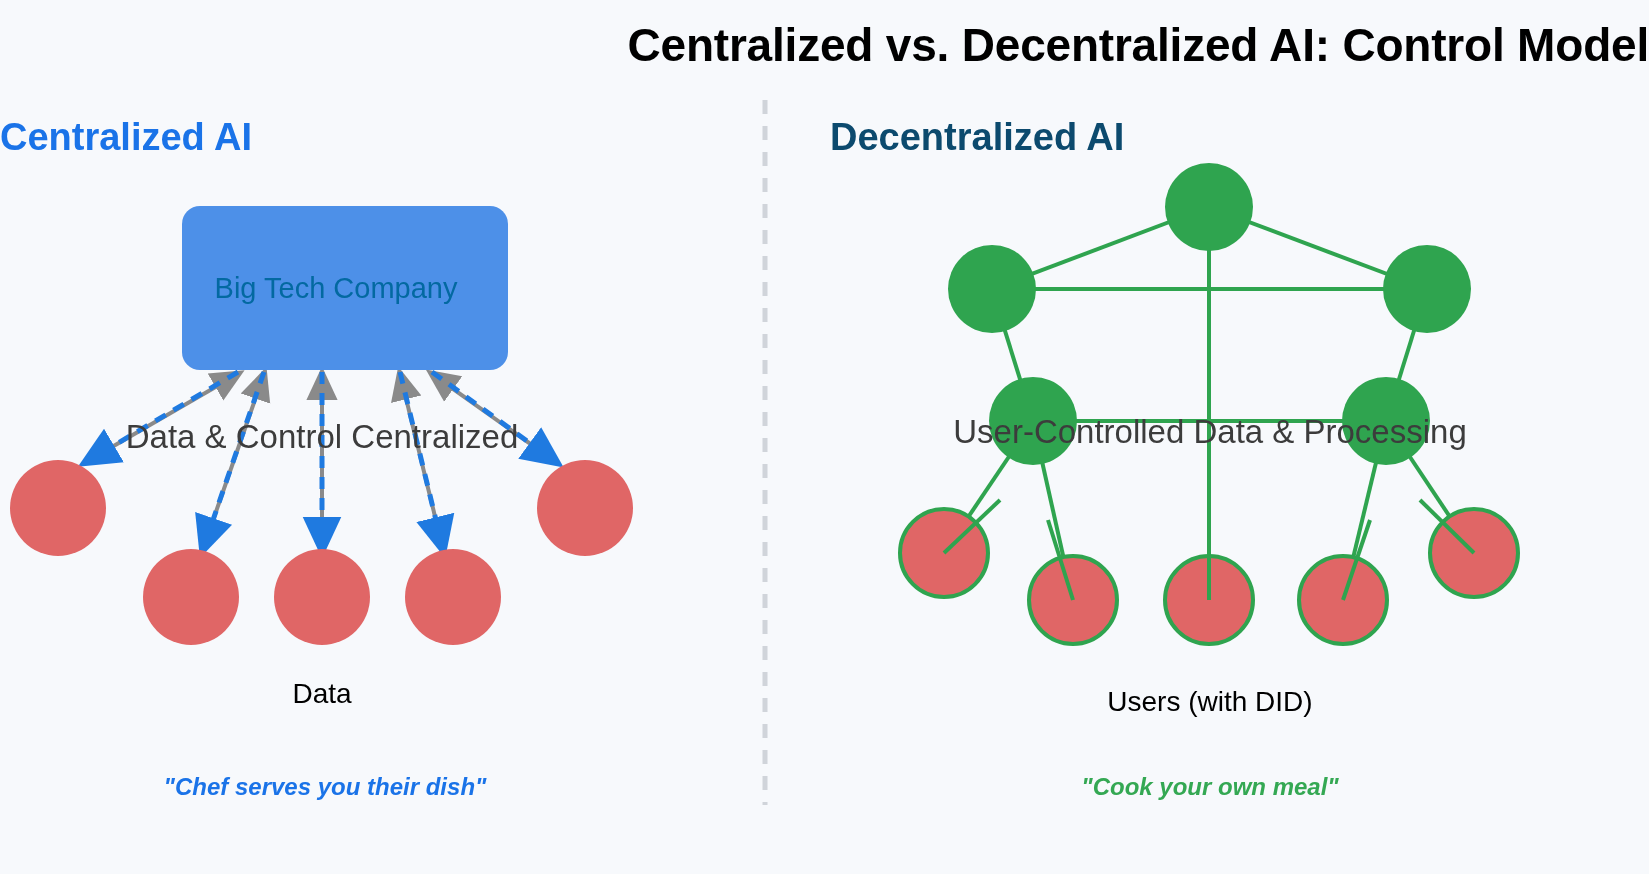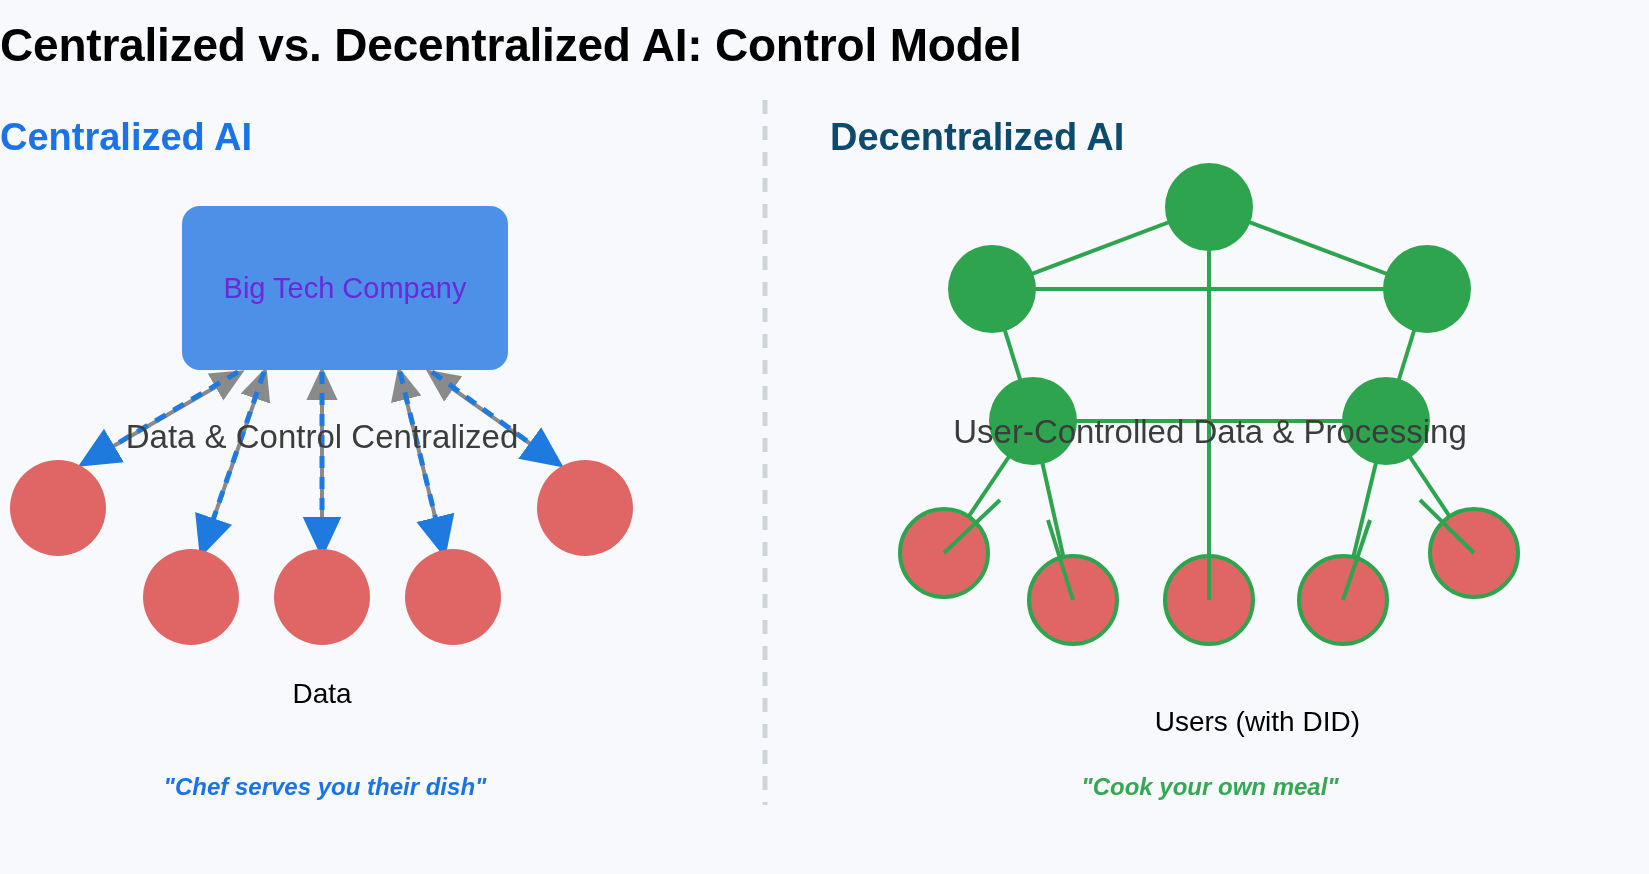"Centralized vs. Decentralized AI:" .title { text-align: left -> right }
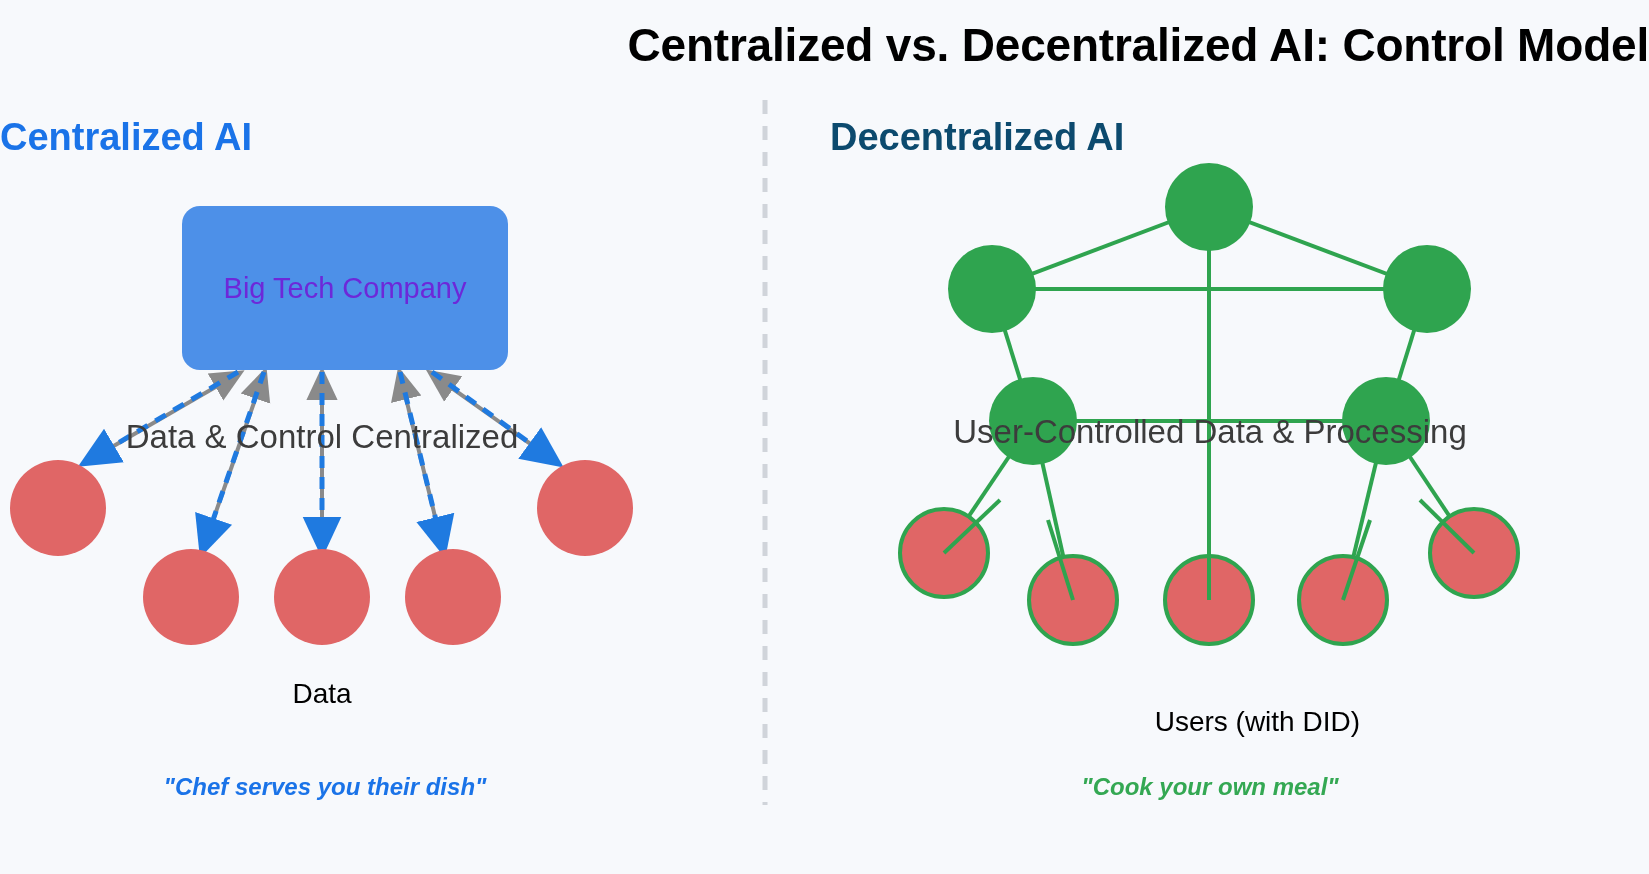"Big Tech Company" #box-label { color: #6d28d9 -> #0369a1; left: 182px -> 173px }
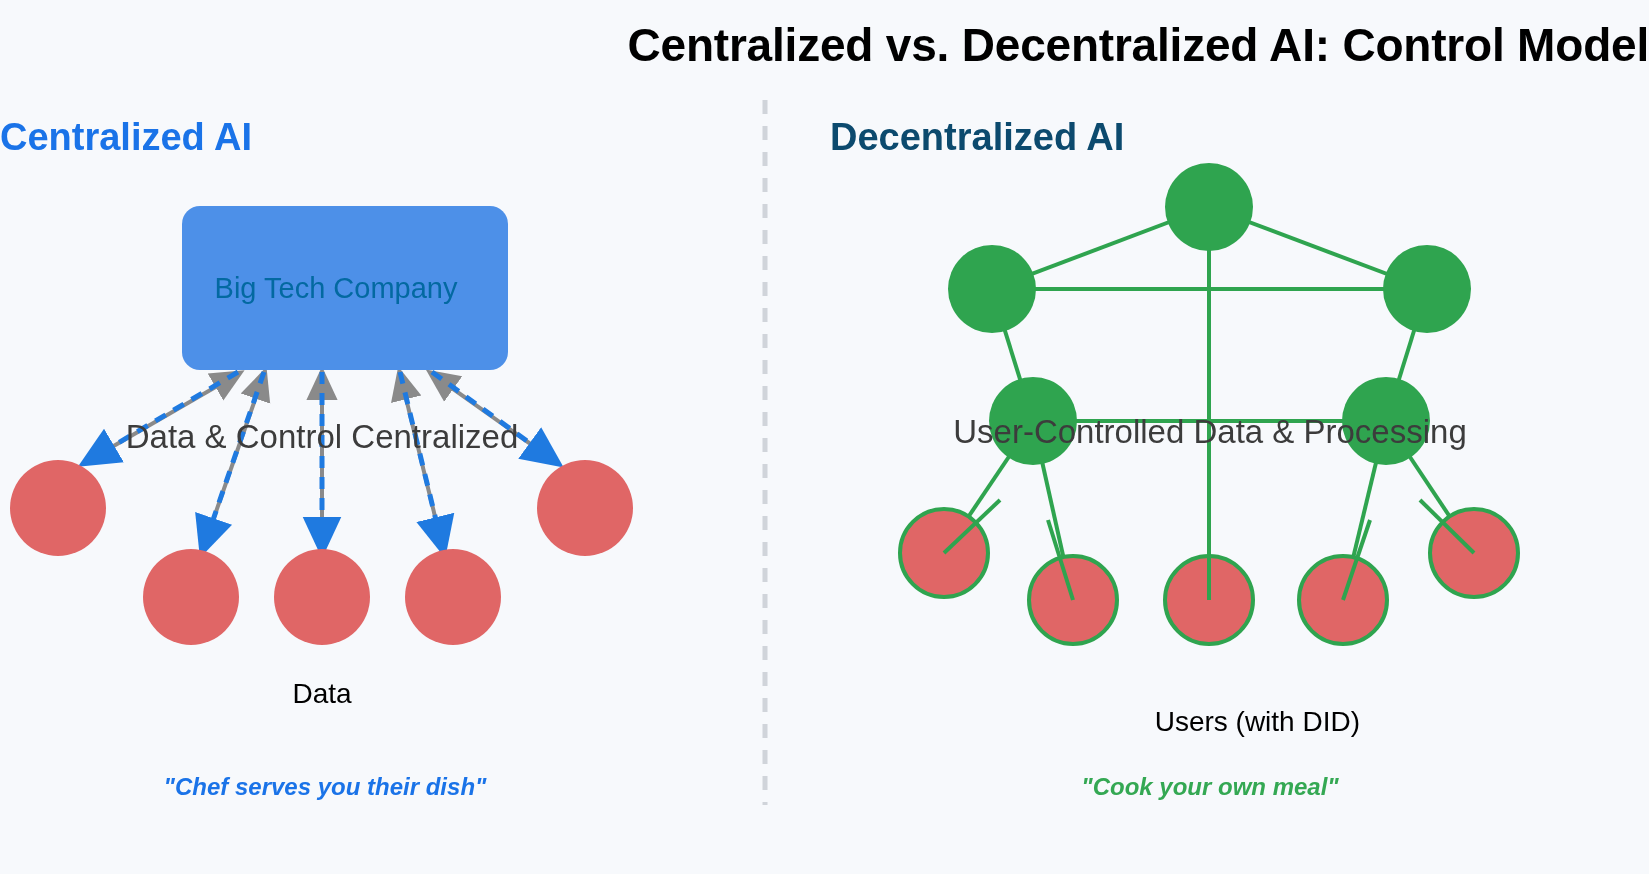"Users (with DID)" #right-users-label { text-align: right -> none; top: 706px -> 686px }
